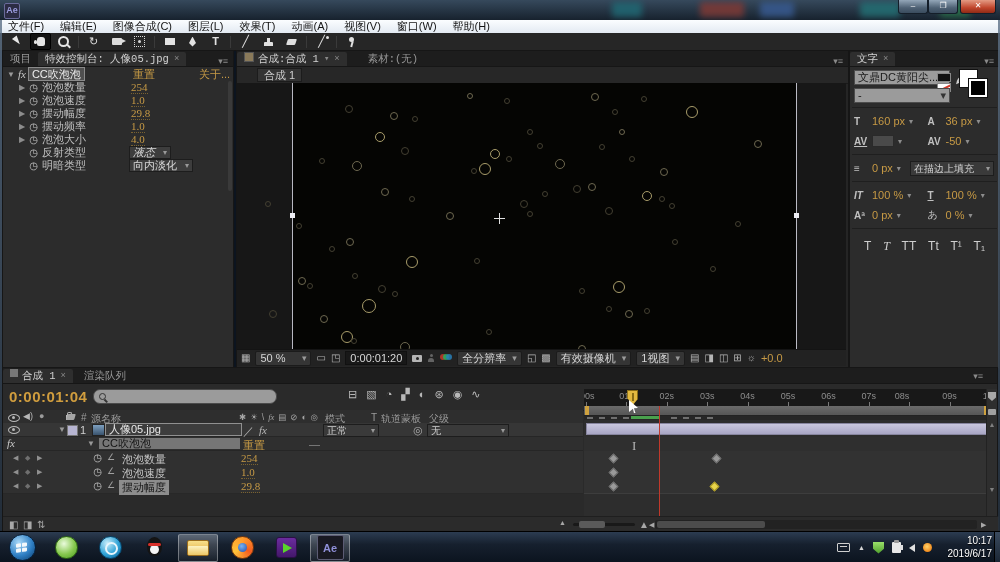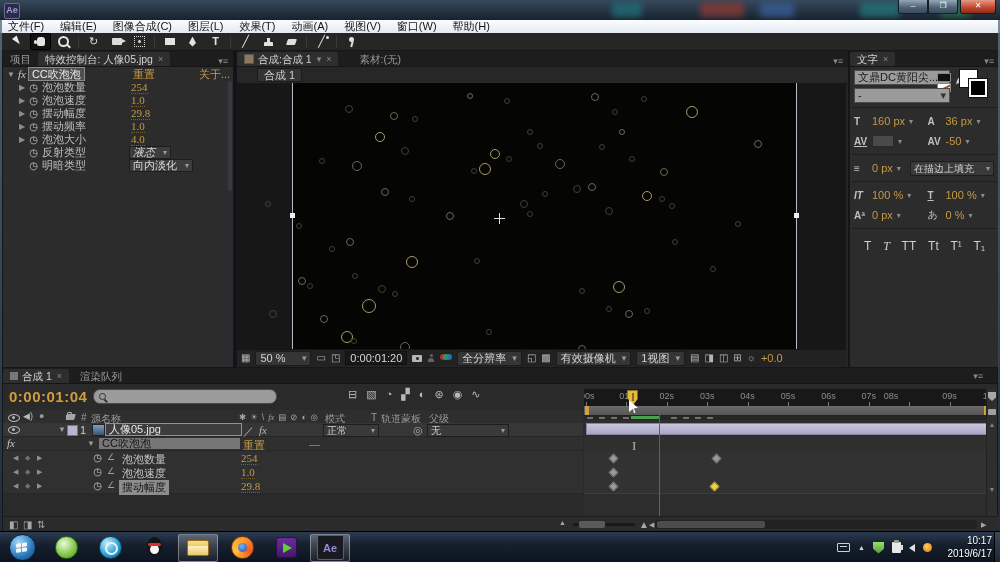"项目" .tab { align-items: center -> none; font-family: none -> Liberation Mono, monospace }
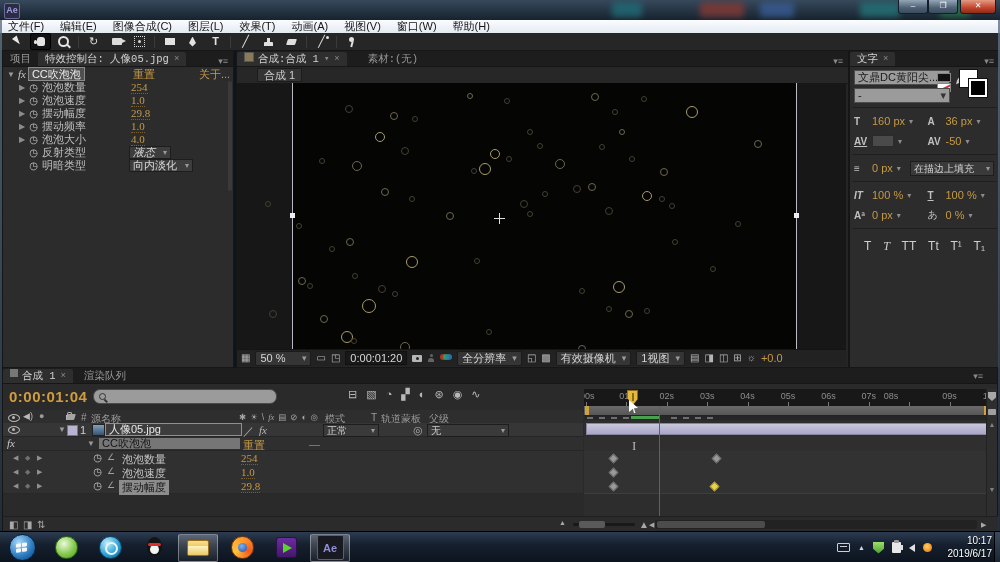"08s" div.rlabel { left: 307px -> 318px }
